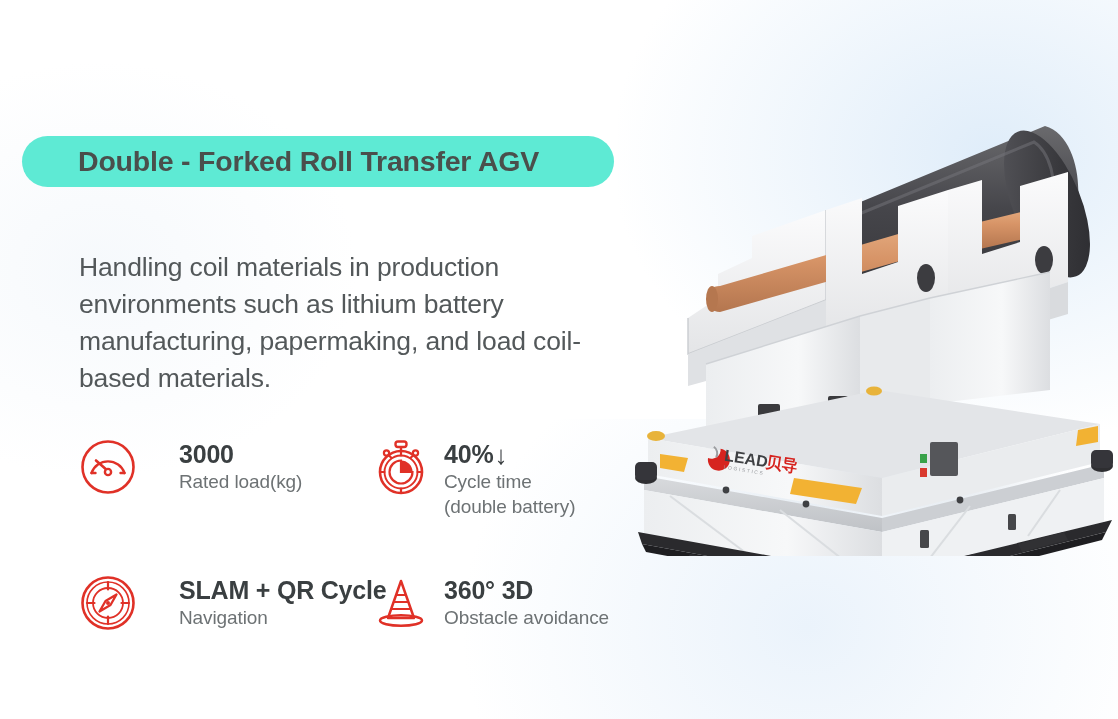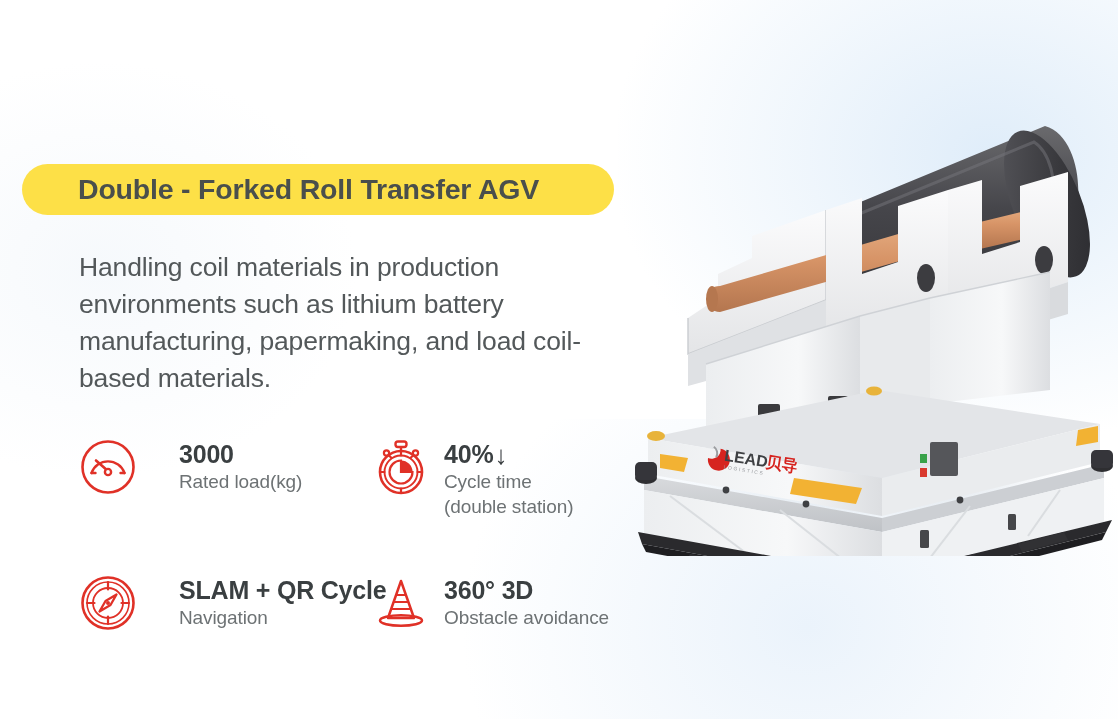"Double - Forked Roll Transfer" .title-pill { background: #fde047 -> #5eead4; top: 164px -> 136px }
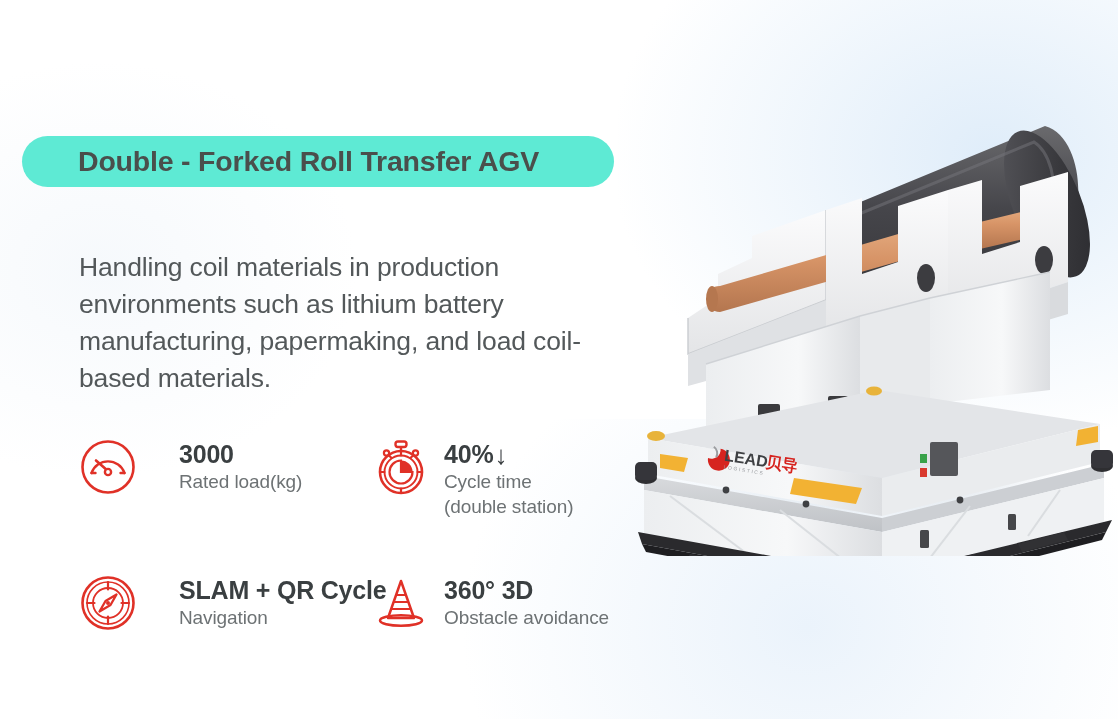"(double station)" div.feature-label { text: station -> battery }
